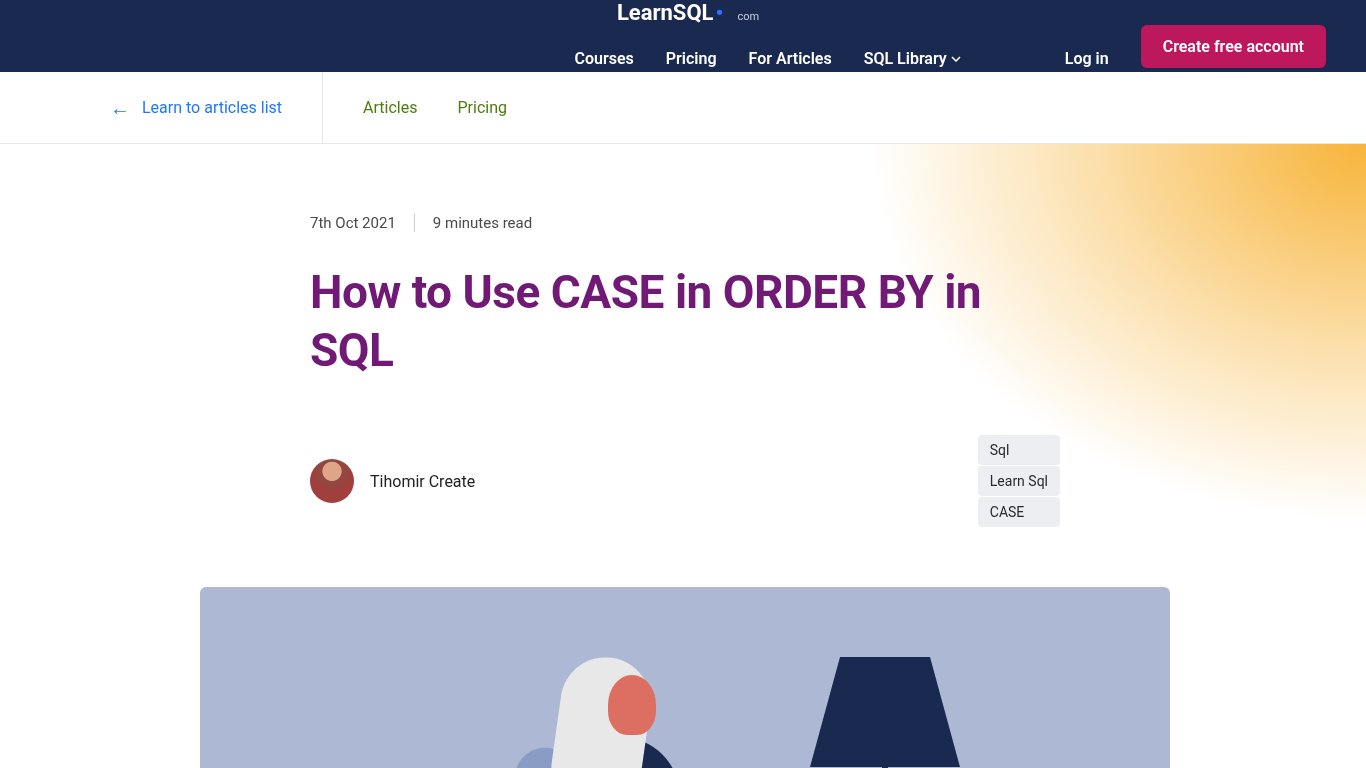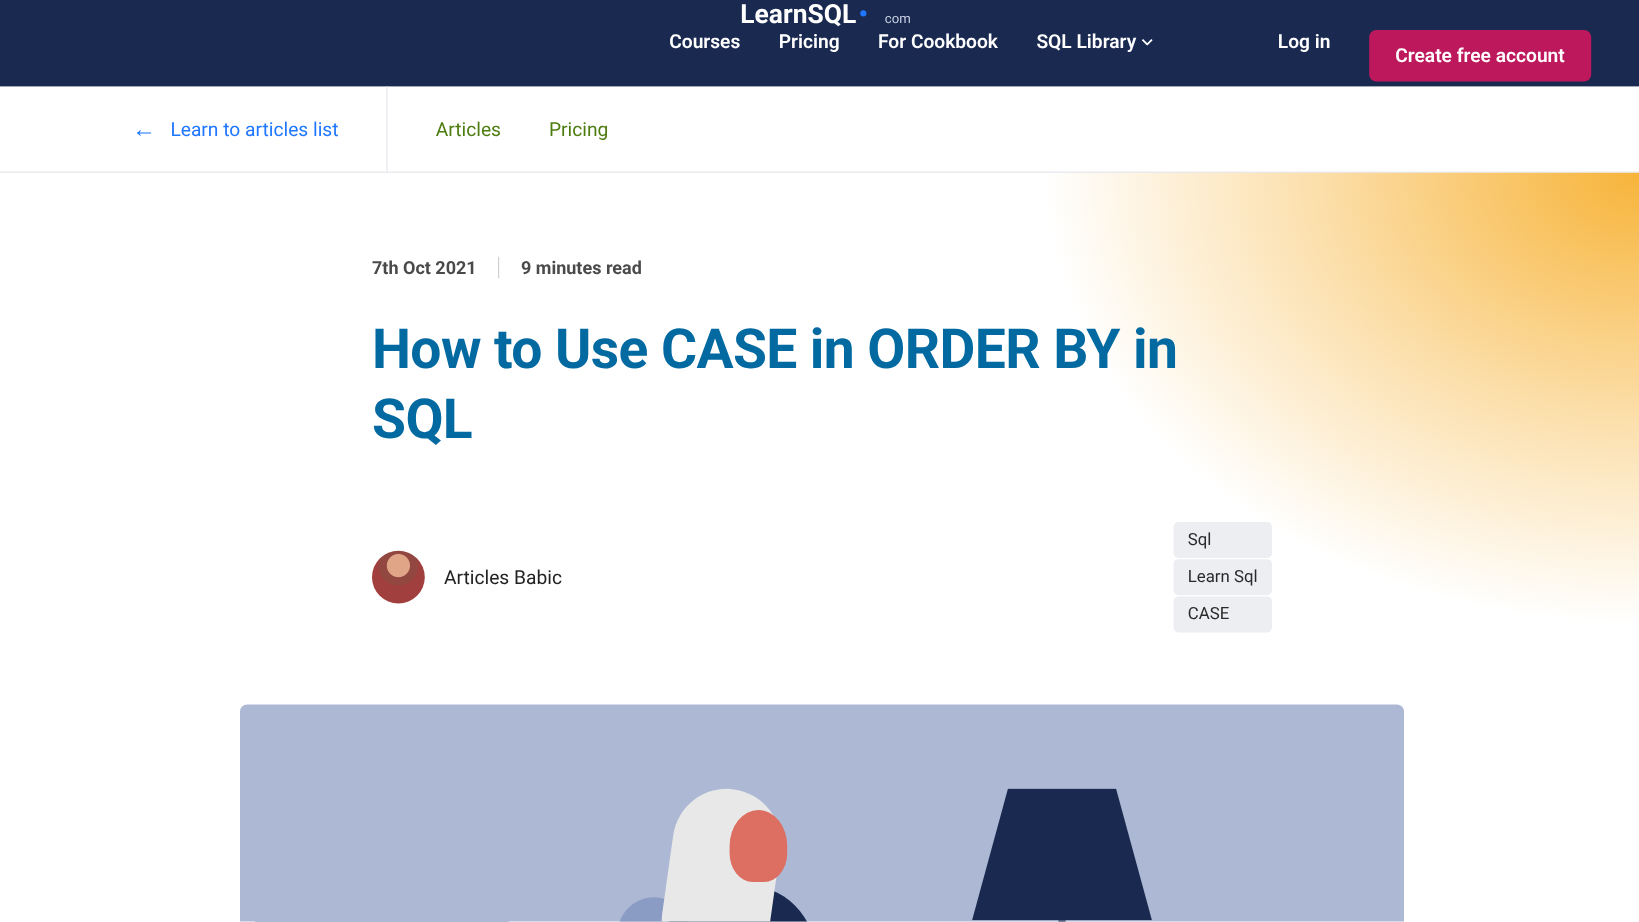"Courses" .nav-items { align-items: flex-start -> flex-end }
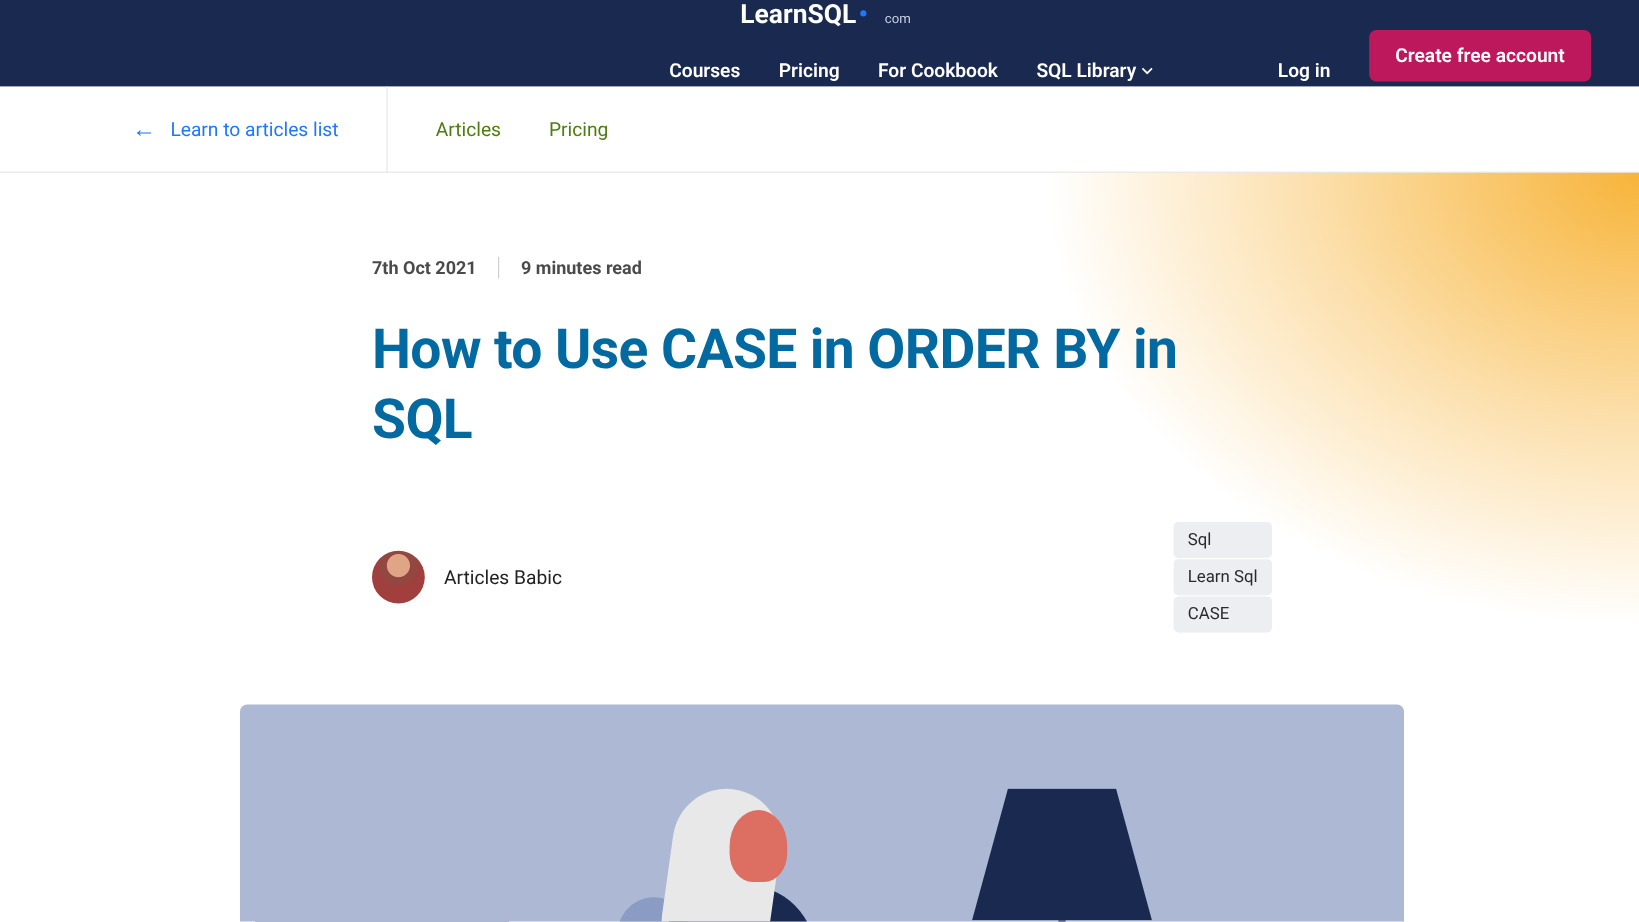"For Cookbook" span { text: Cookbook -> Articles }
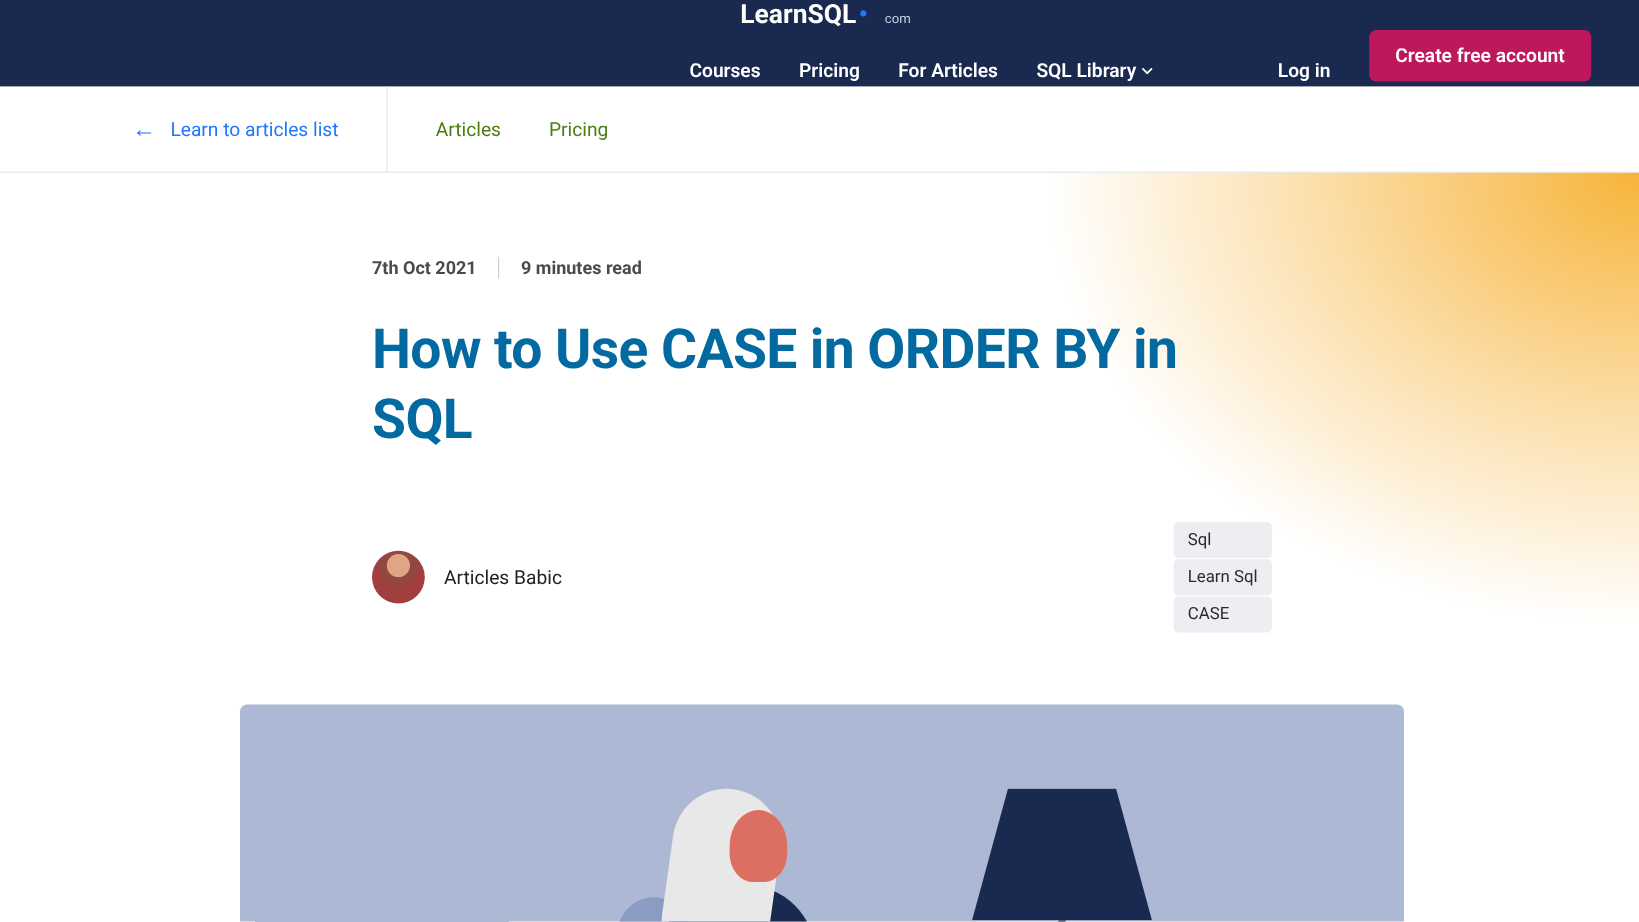"7th Oct 2021" .meta { font-weight: bold -> none }
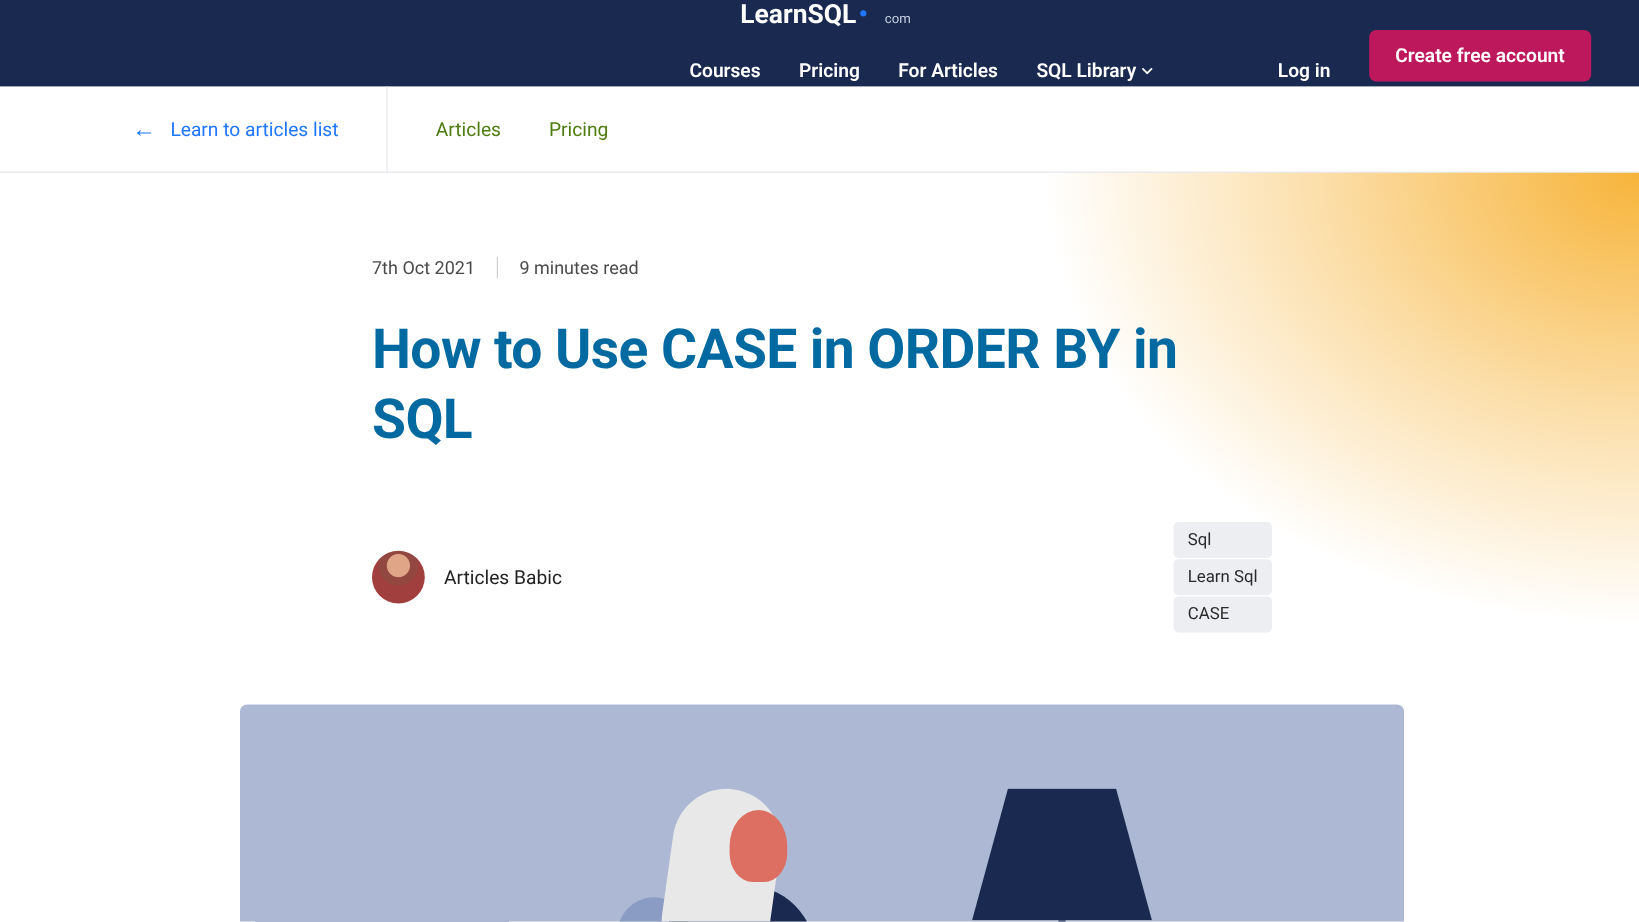"How to Use CASE in" .title { color: #0369a1 -> #701a75 }
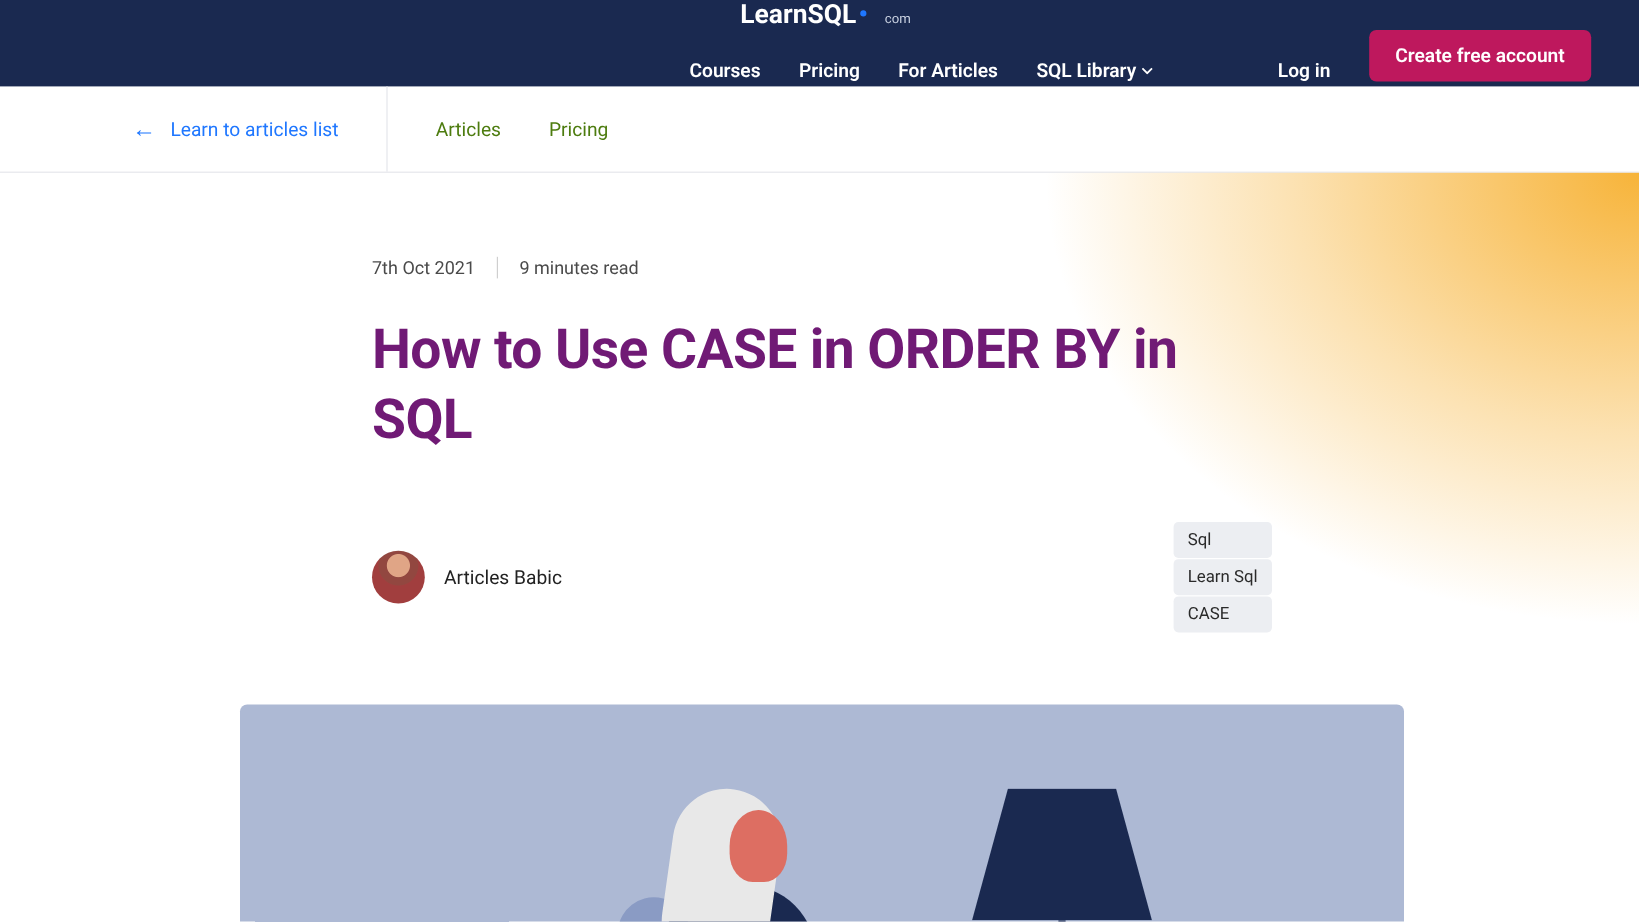"Articles Babic" span.author-name { text: Articles Babic -> Tihomir Create }
